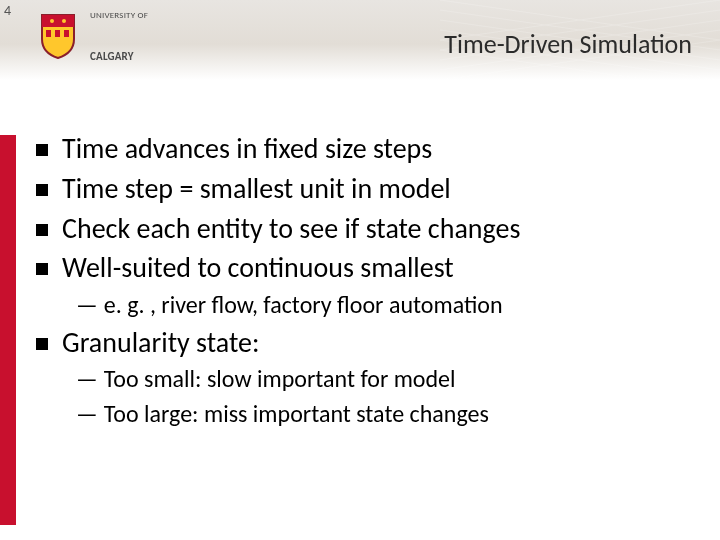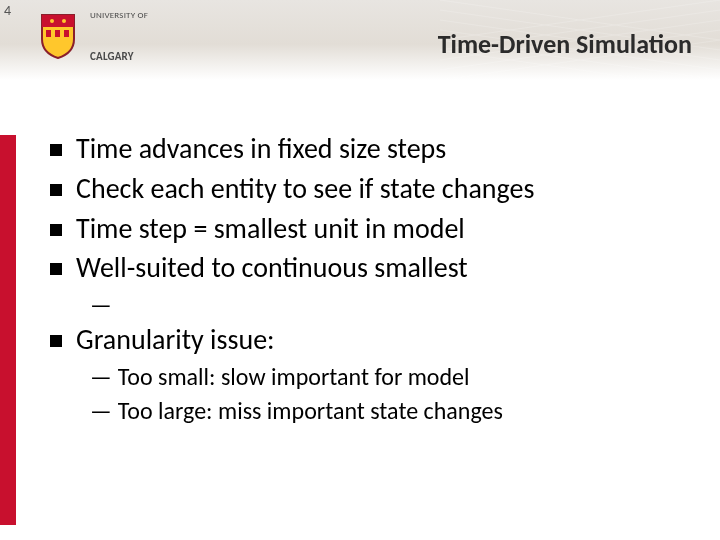"Time-Driven Simulation" .slide-title { font-weight: 700 -> 400 }
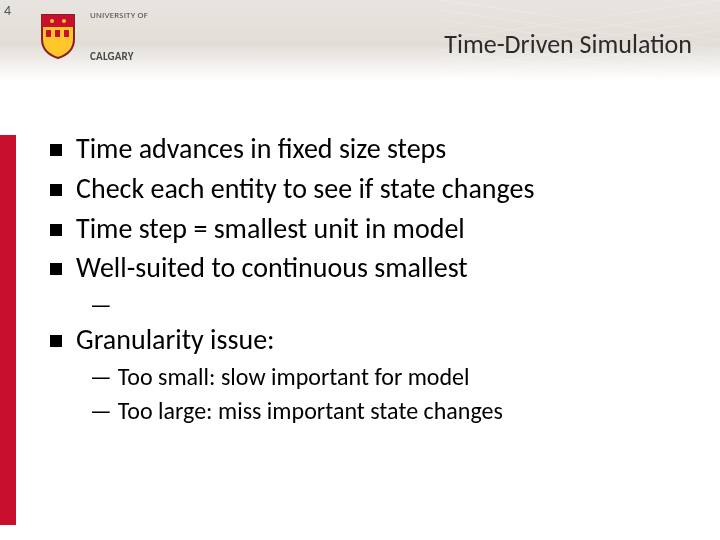"Time advances in fixed size" .content { left: 50px -> 36px }
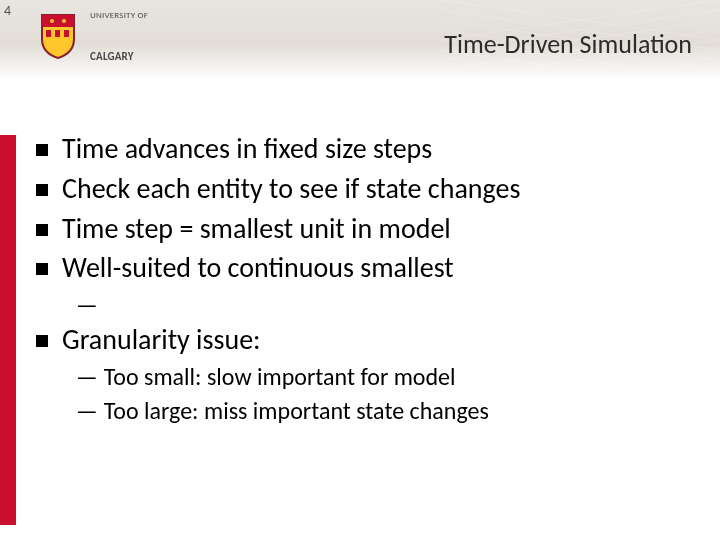"Check each entity to see" div.bullet-row { order: before "Time step = smallest unit" -> after "Time step = smallest unit" }
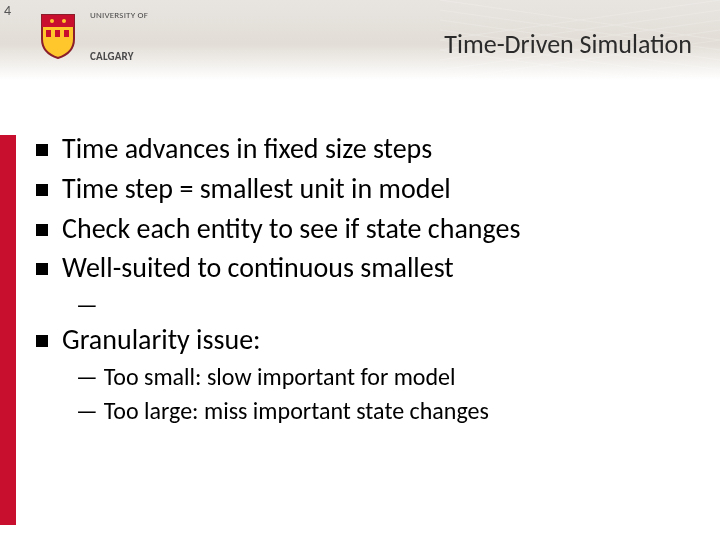"e. g. , river flow," div.sub-text { html: none -> <div><span>e. g. , </span><span>river flow, factory floor automation</span></div> }
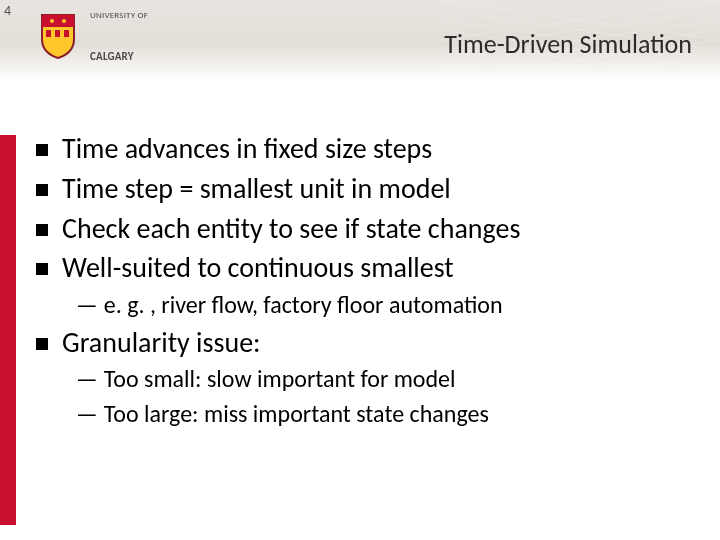"Granularity issue:" div.bullet-text { text: issue -> state }
